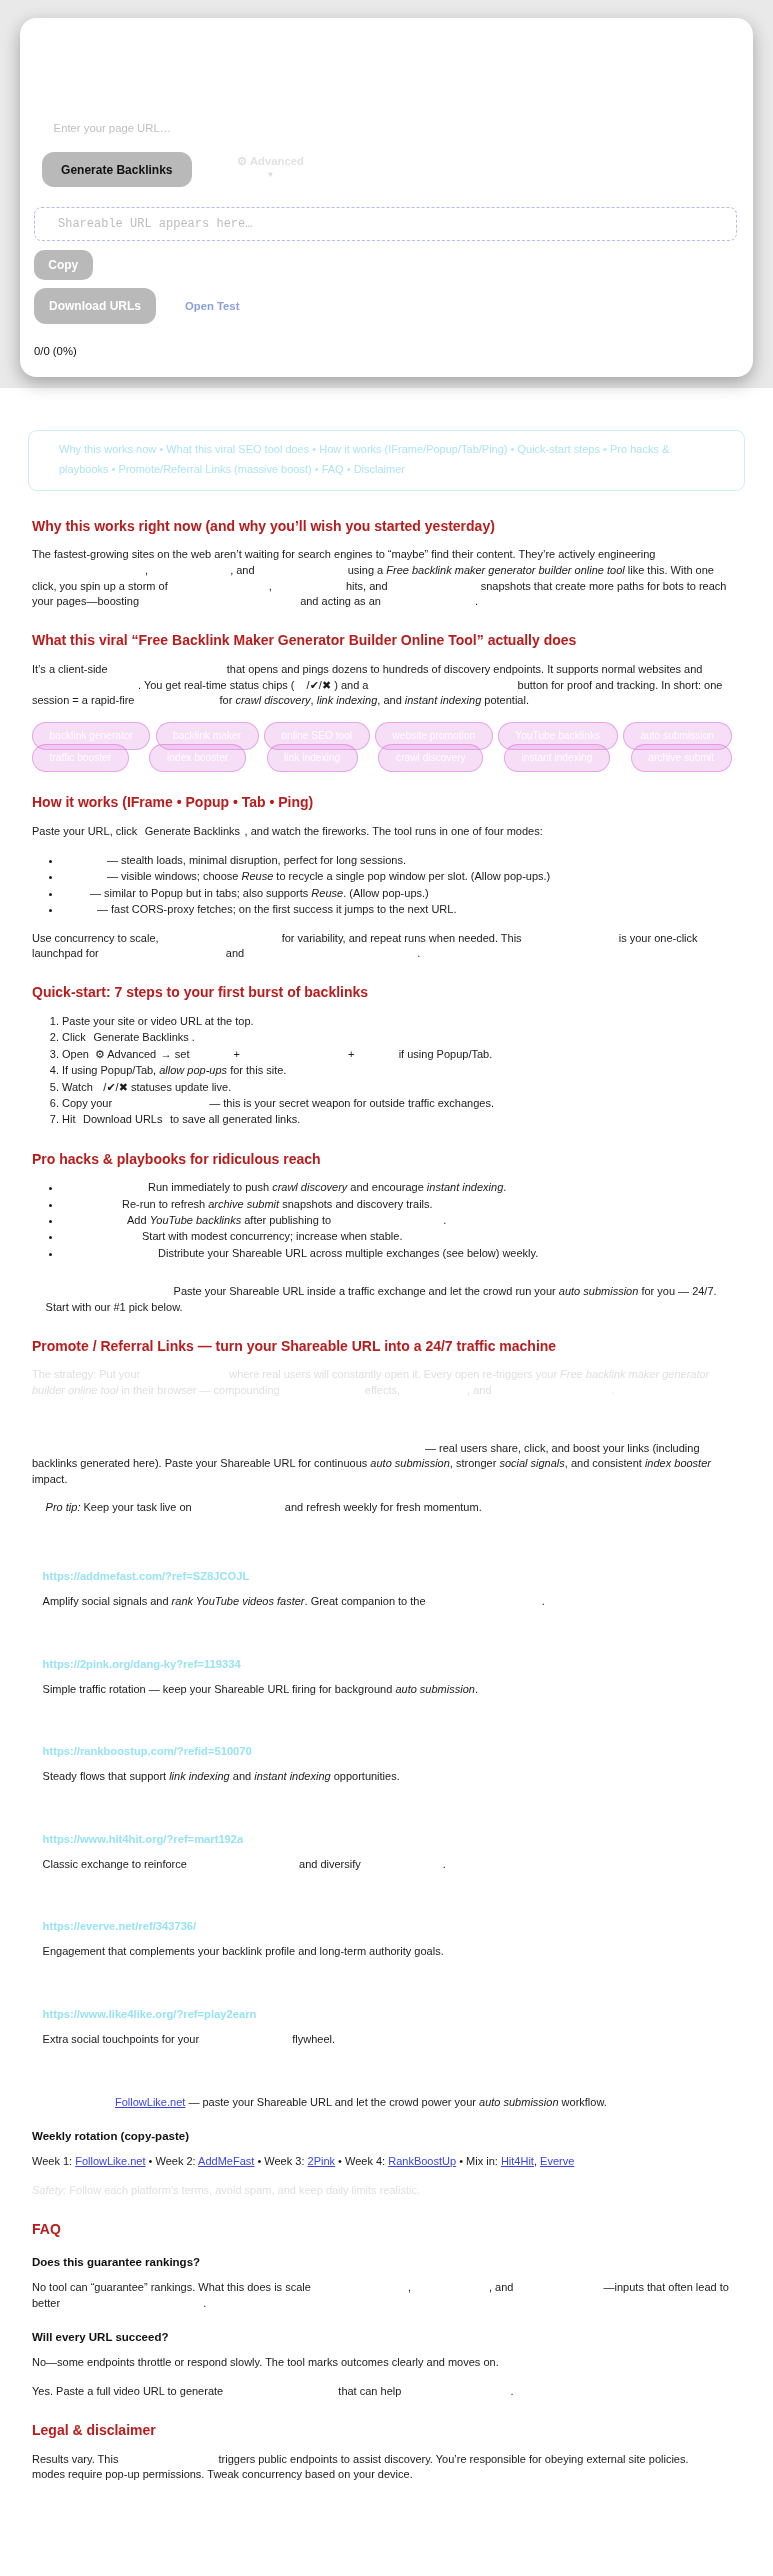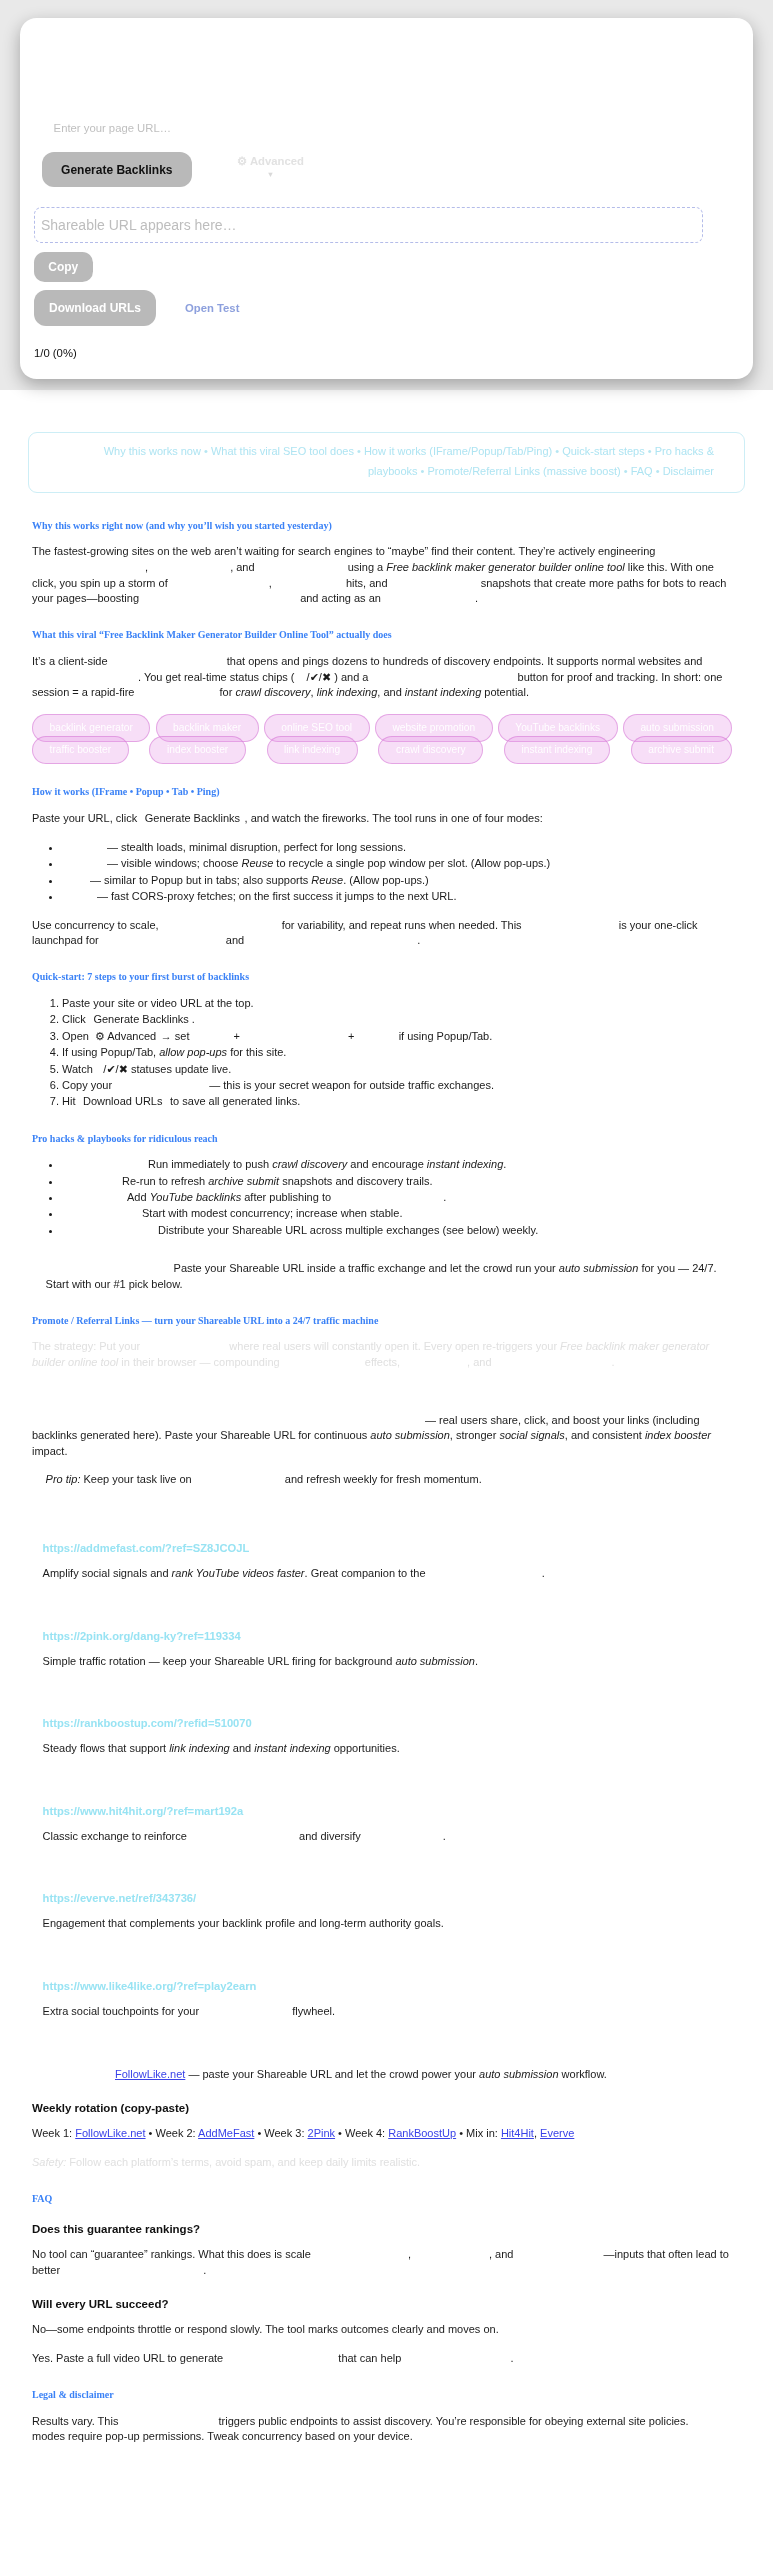"Shareable URL appears here…" .share-input { font-family: none -> Liberation Mono, monospace; font-size: 14px -> 12px; padding: 9px 6px -> 9px 23px }
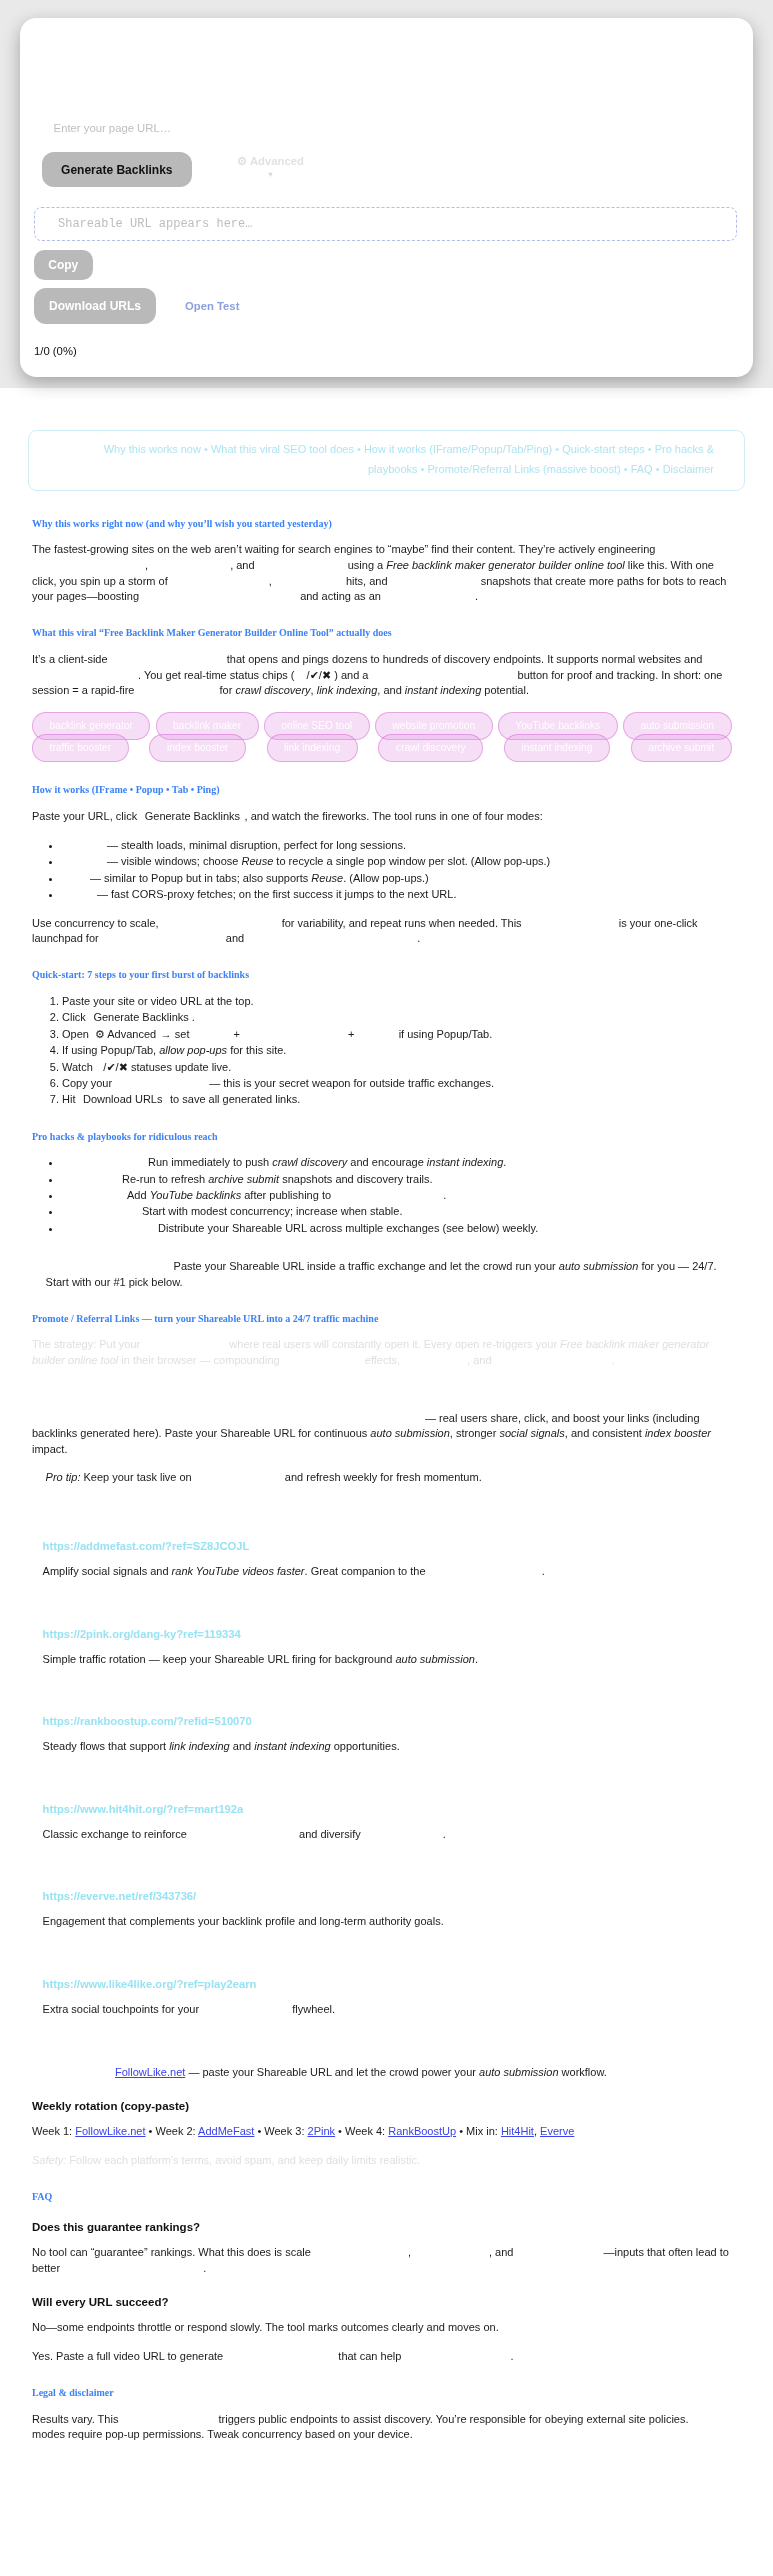"1/0 (0%)" div.progress { text: 1/0 -> 0/0 }
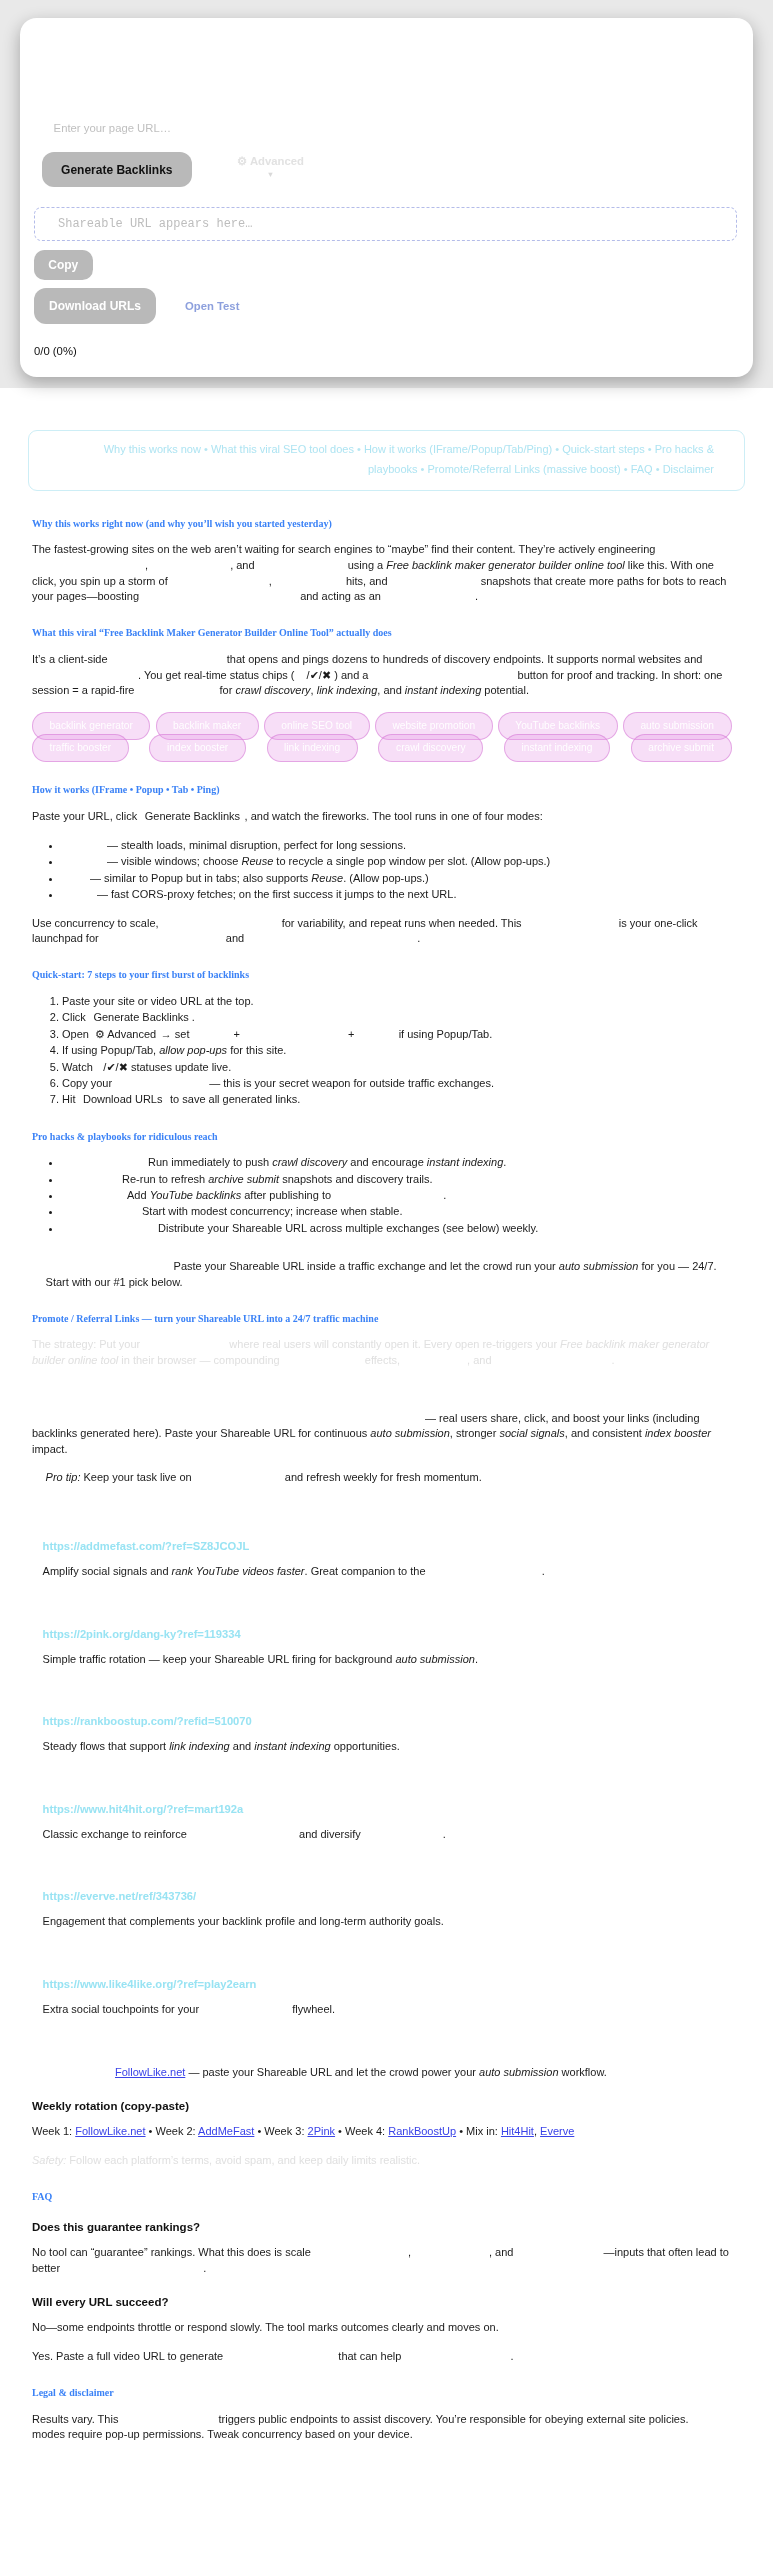"Why this works now •" .navbox { text-align: right -> left }
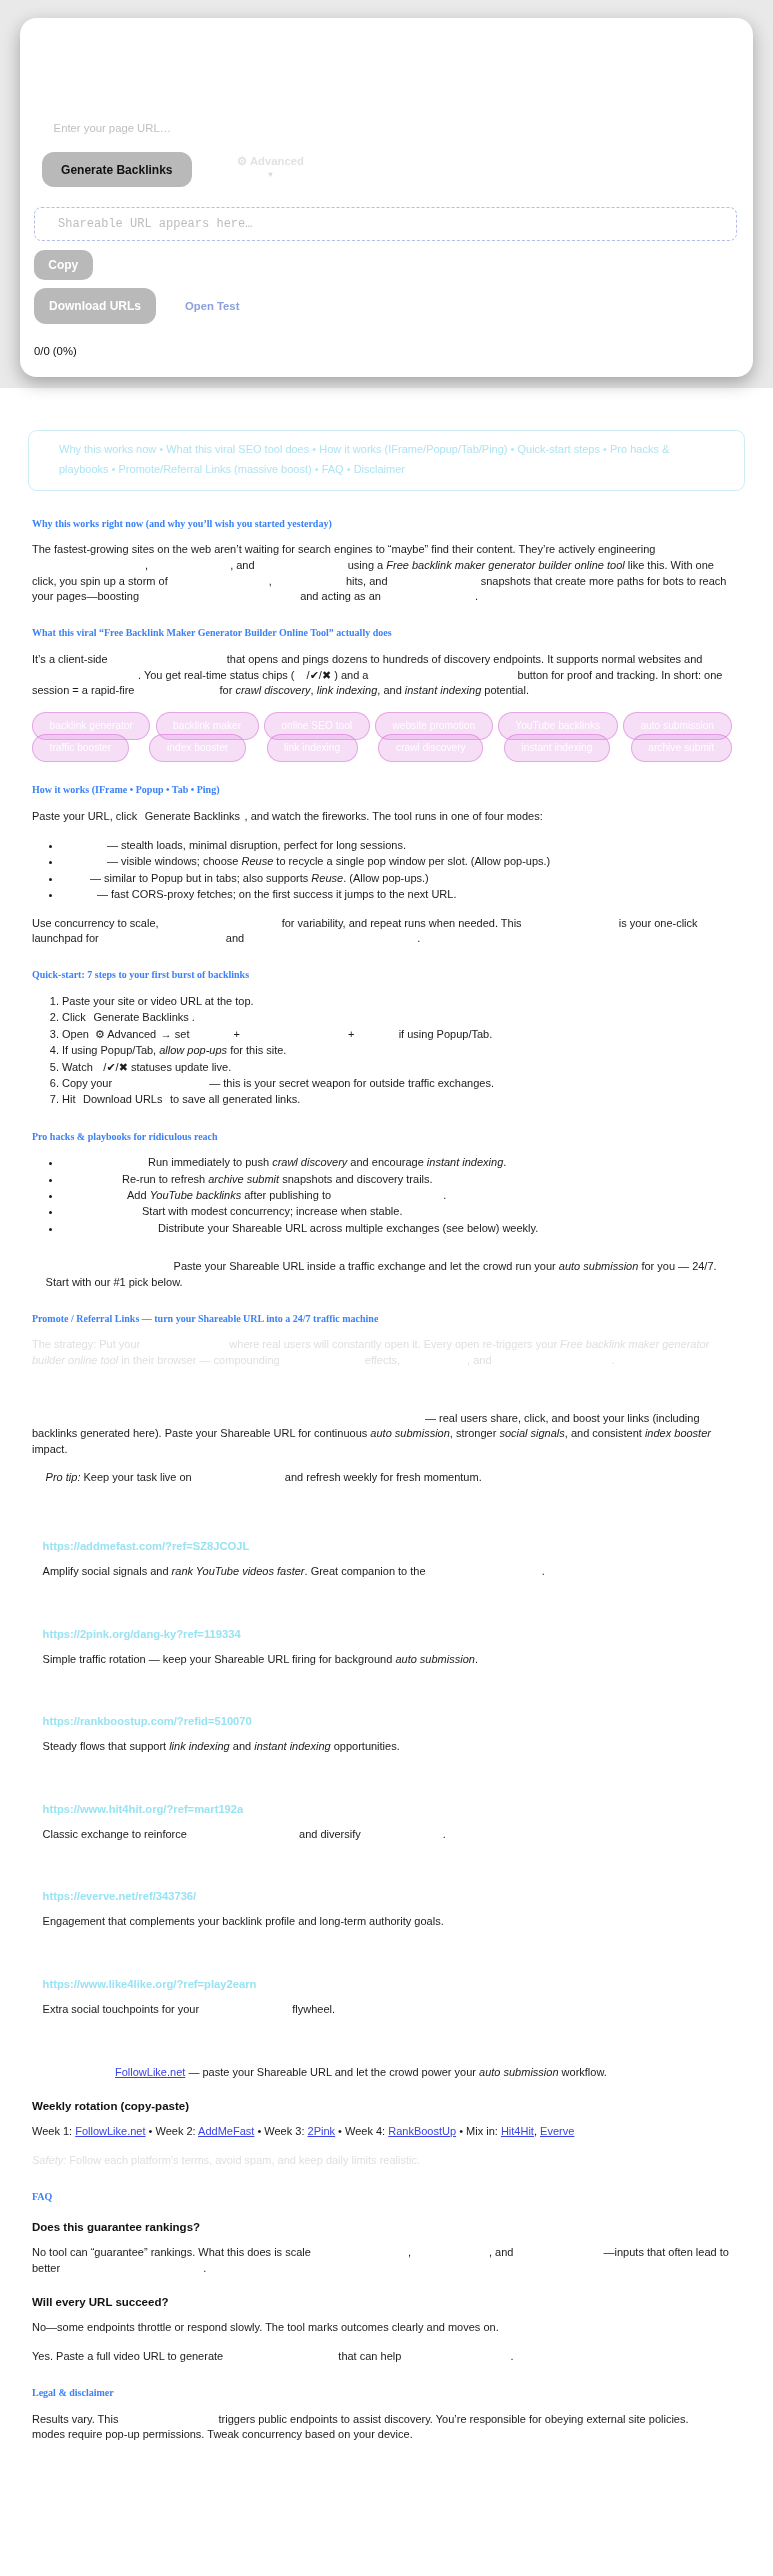"Why this works right now" h2 { color: #3b82f6 -> #b91c1c; font-family: Liberation Serif, serif -> none; font-size: 10px -> 14px }
